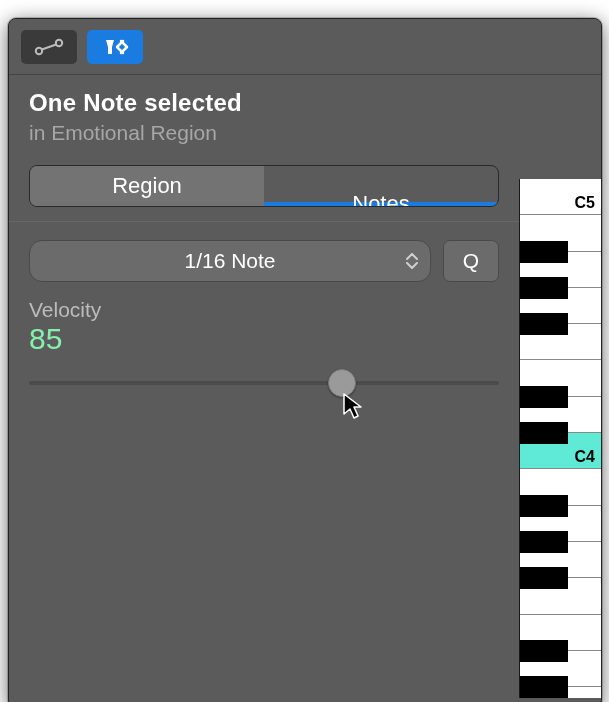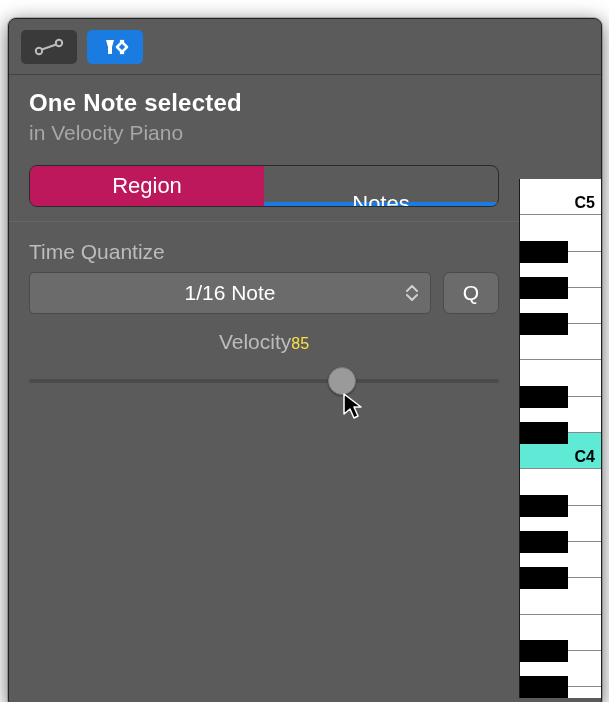"in Velocity Piano" div.subtitle { text: Velocity Piano -> Emotional Region }
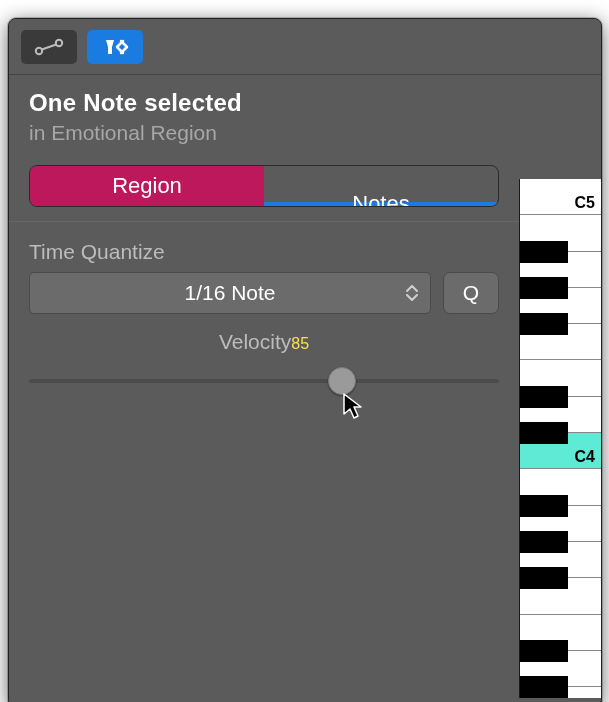"Region" .seg { background: #be185d -> #737373 }
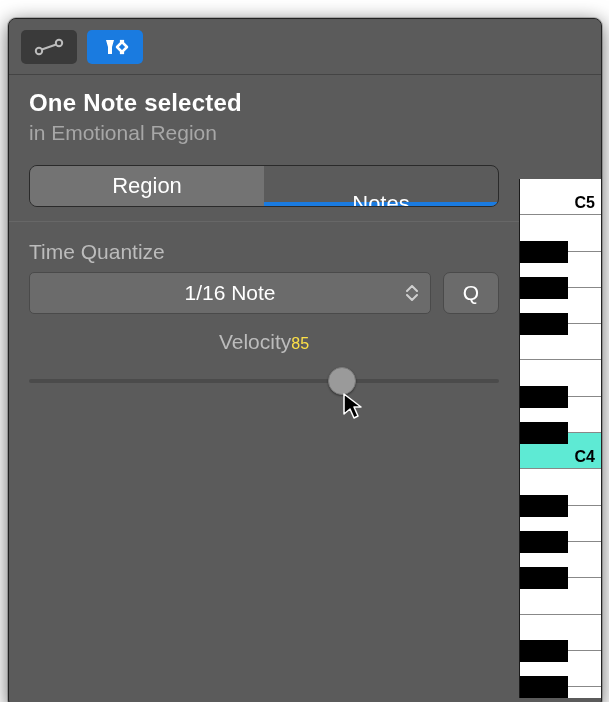"Time Quantize" div.label { html: <div>Time Quantize</div> -> none }
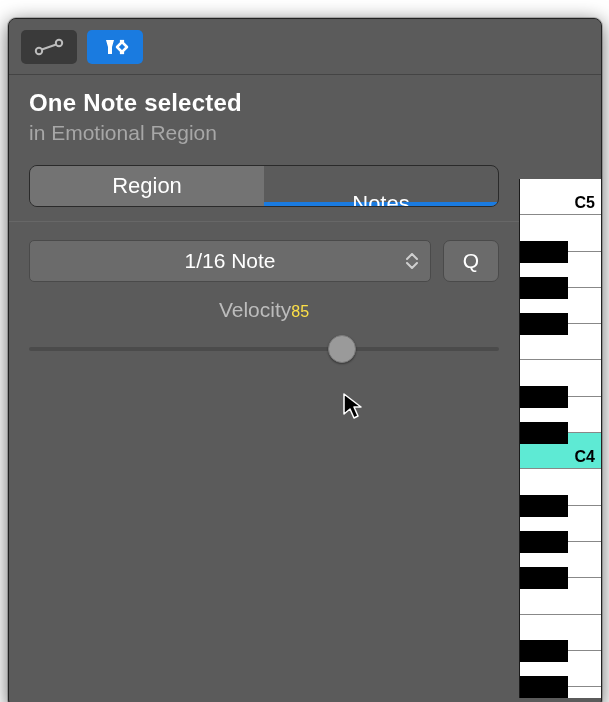"1/16 Note" .dropdown { border-radius: 5px -> 13px }
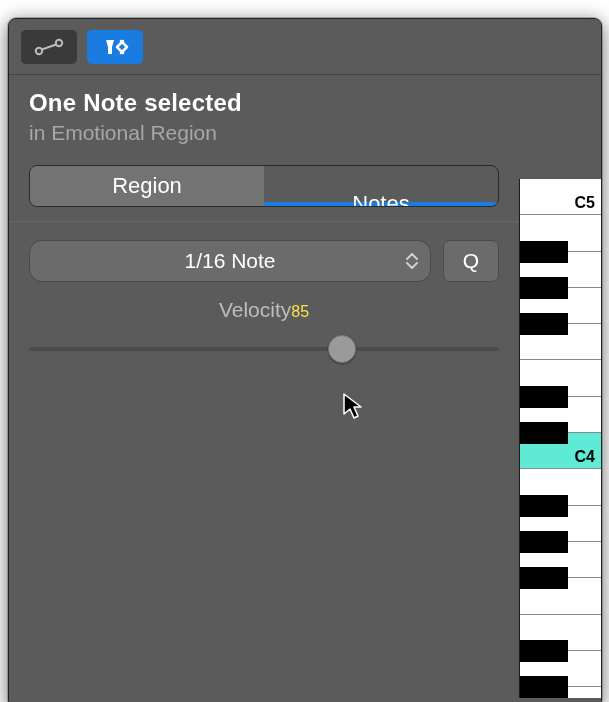"Velocity" .velocity-row { flex-direction: none -> column }
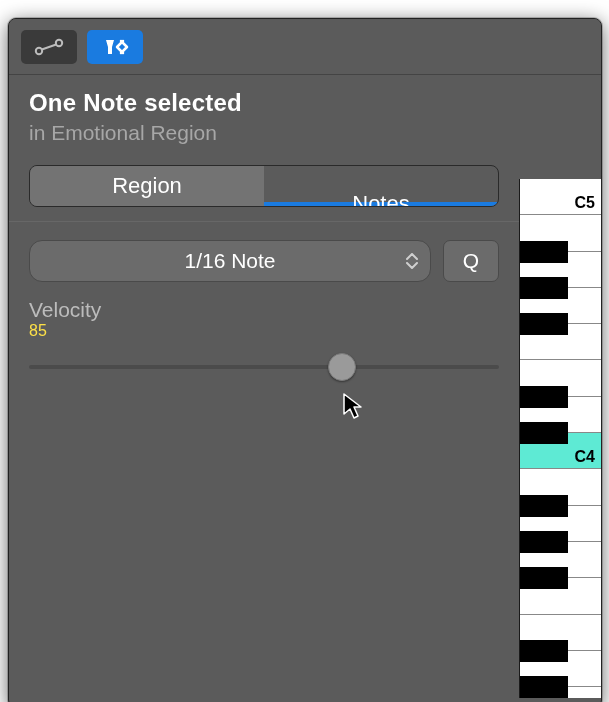"85" .velocity-value { color: #fde047 -> #86efac; font-size: 16px -> 30px }
